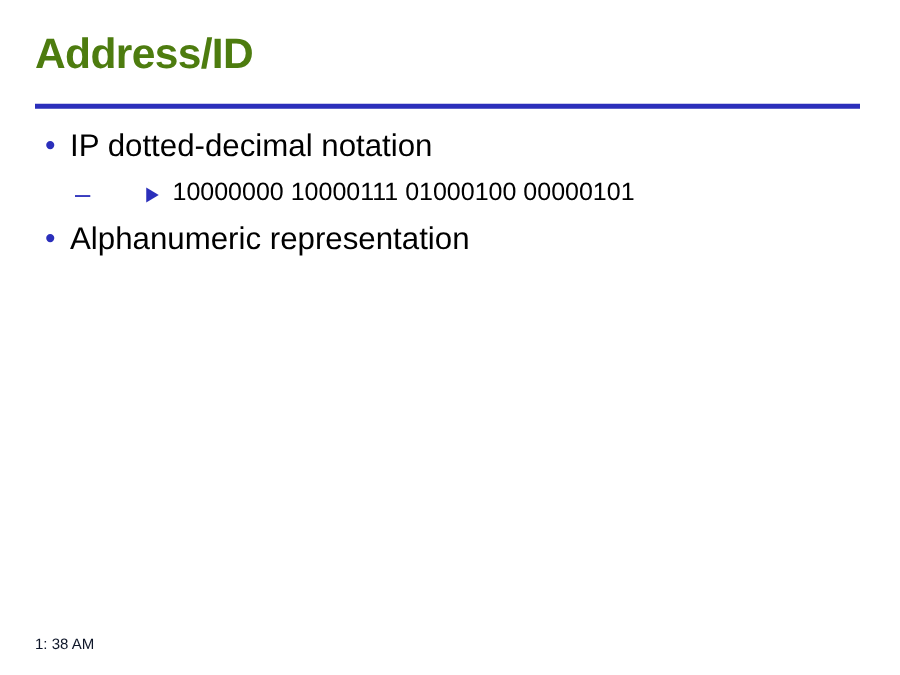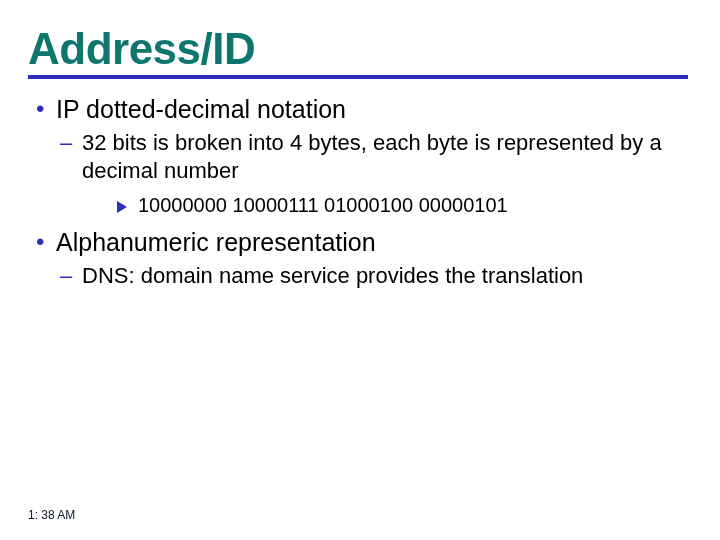"Address/ID" .title { color: #0f766e -> #4d7c0f; font-size: 44px -> 34px; margin: 0 0 1px 0 -> 0 0 20px 0 }
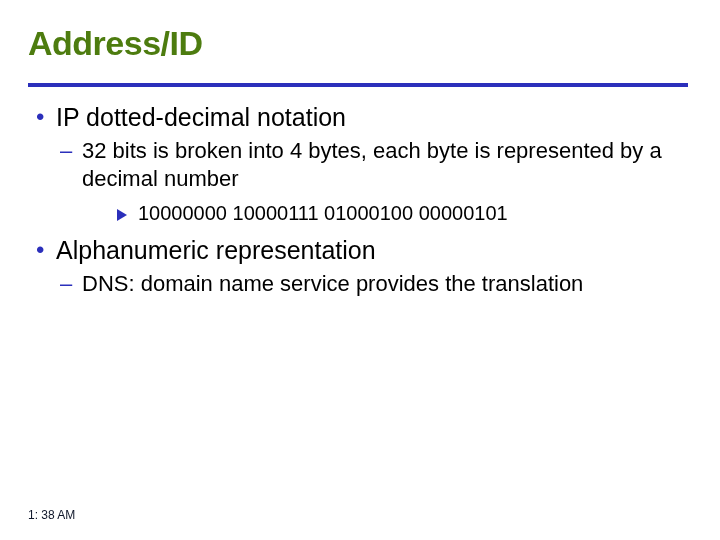"32 bits is broken into" span { html: <span>32 bits is broken into 4 bytes, each byte is represented by a decimal number</span> -> none }
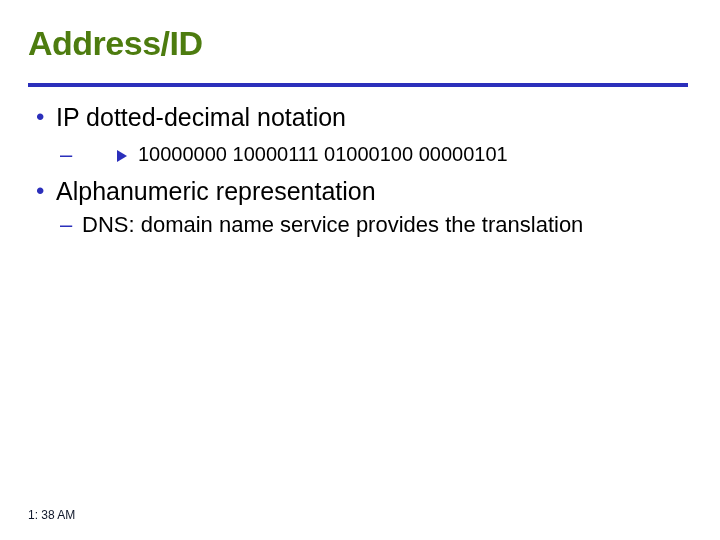"DNS: domain name service provides" li.l2 { html: <li> <span>DNS: domain name service provides the translation</span> </li> -> none }
